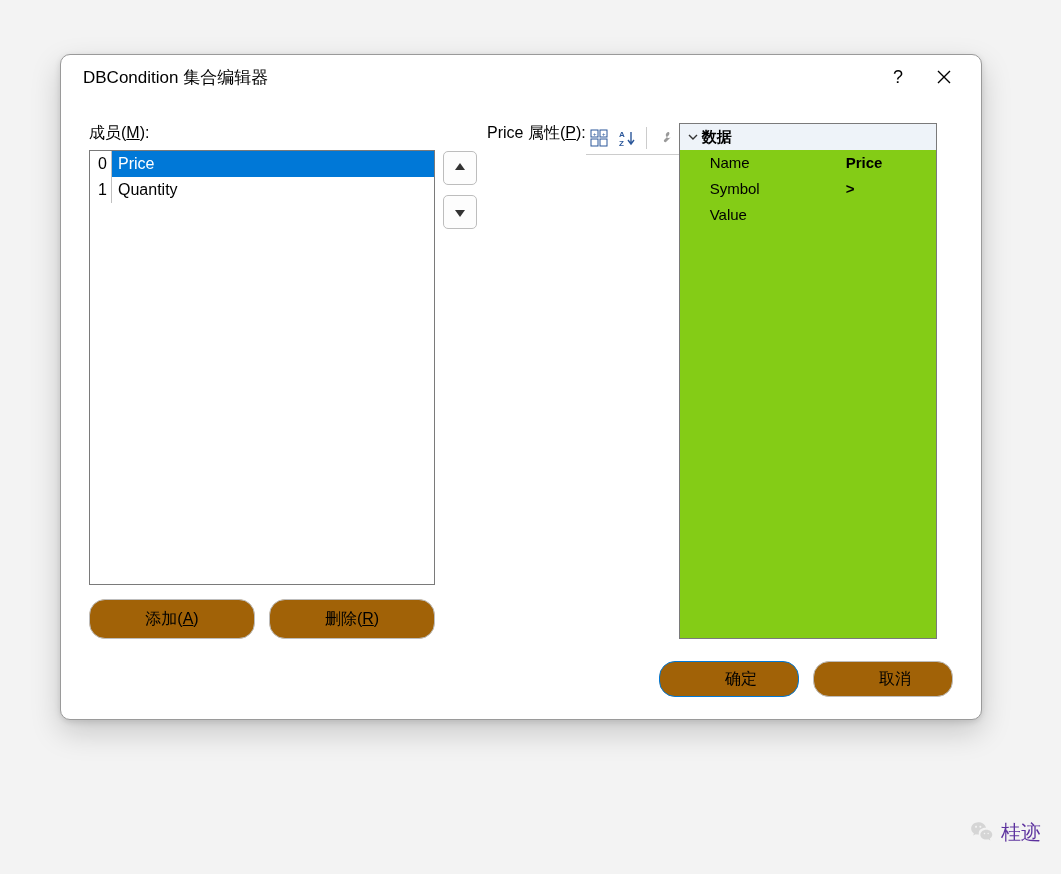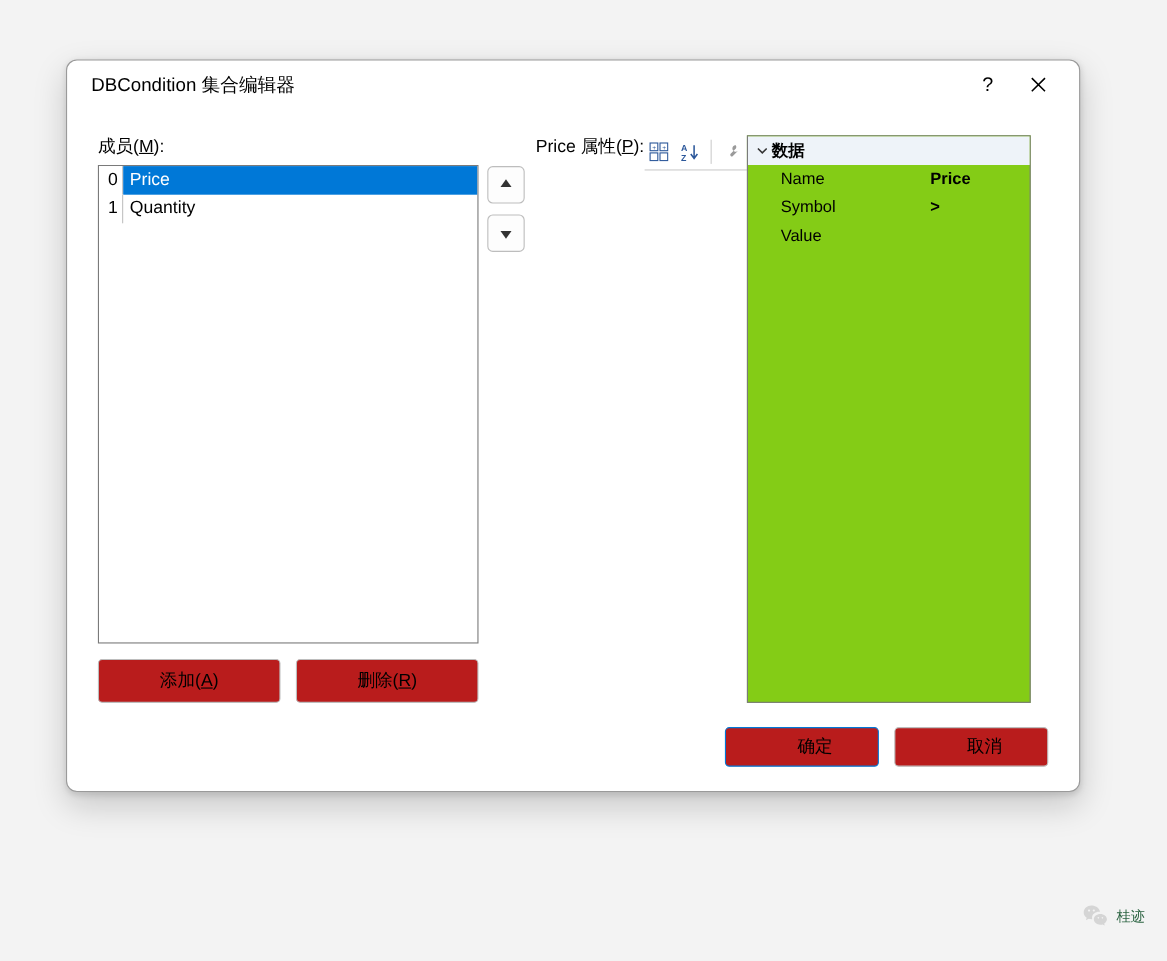"添加(A)" .btn { background: #b91c1c -> #a16207; border-radius: 4px -> 16px }
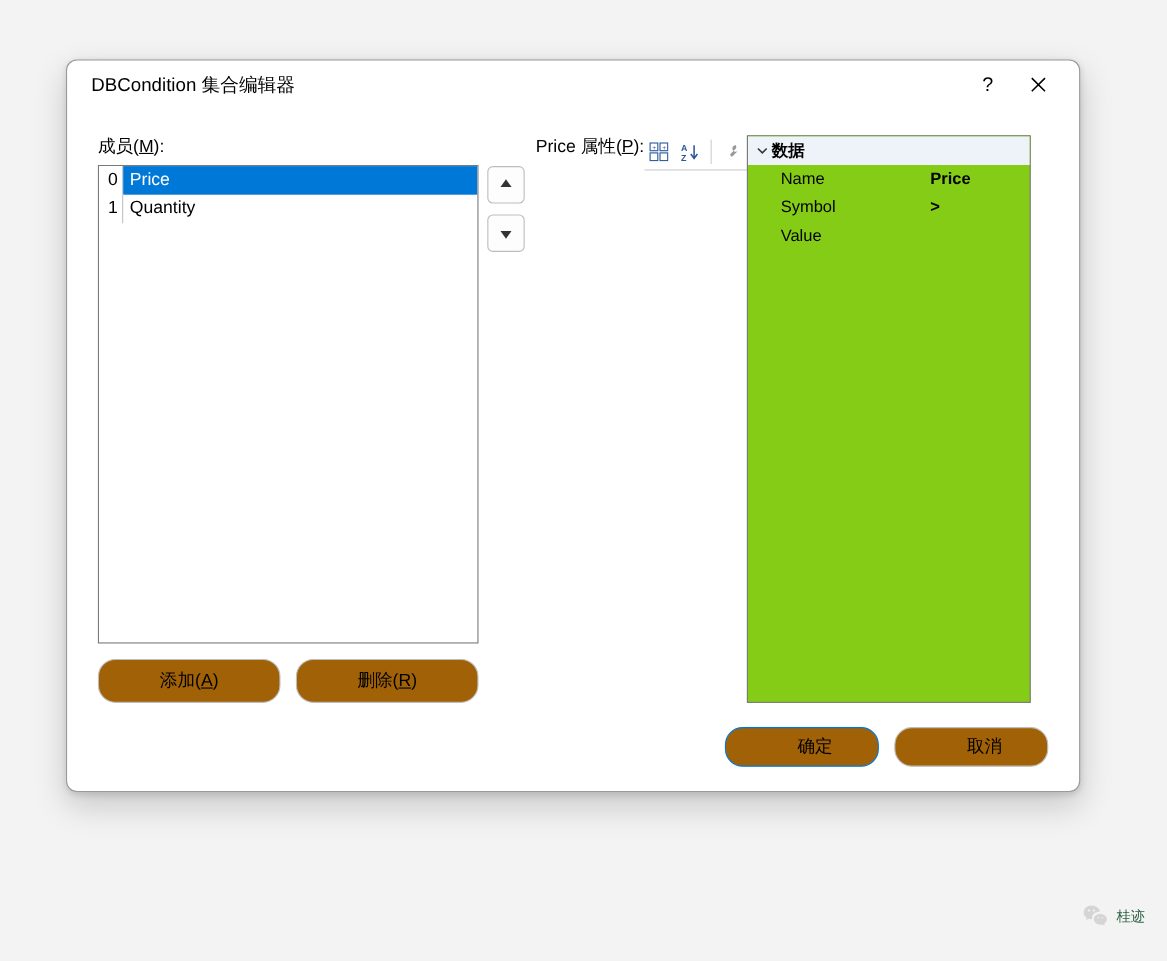"桂迹" .watermark { align-items: center -> flex-start; color: #14532d -> #4c1d95; font-size: 13px -> 20px }
